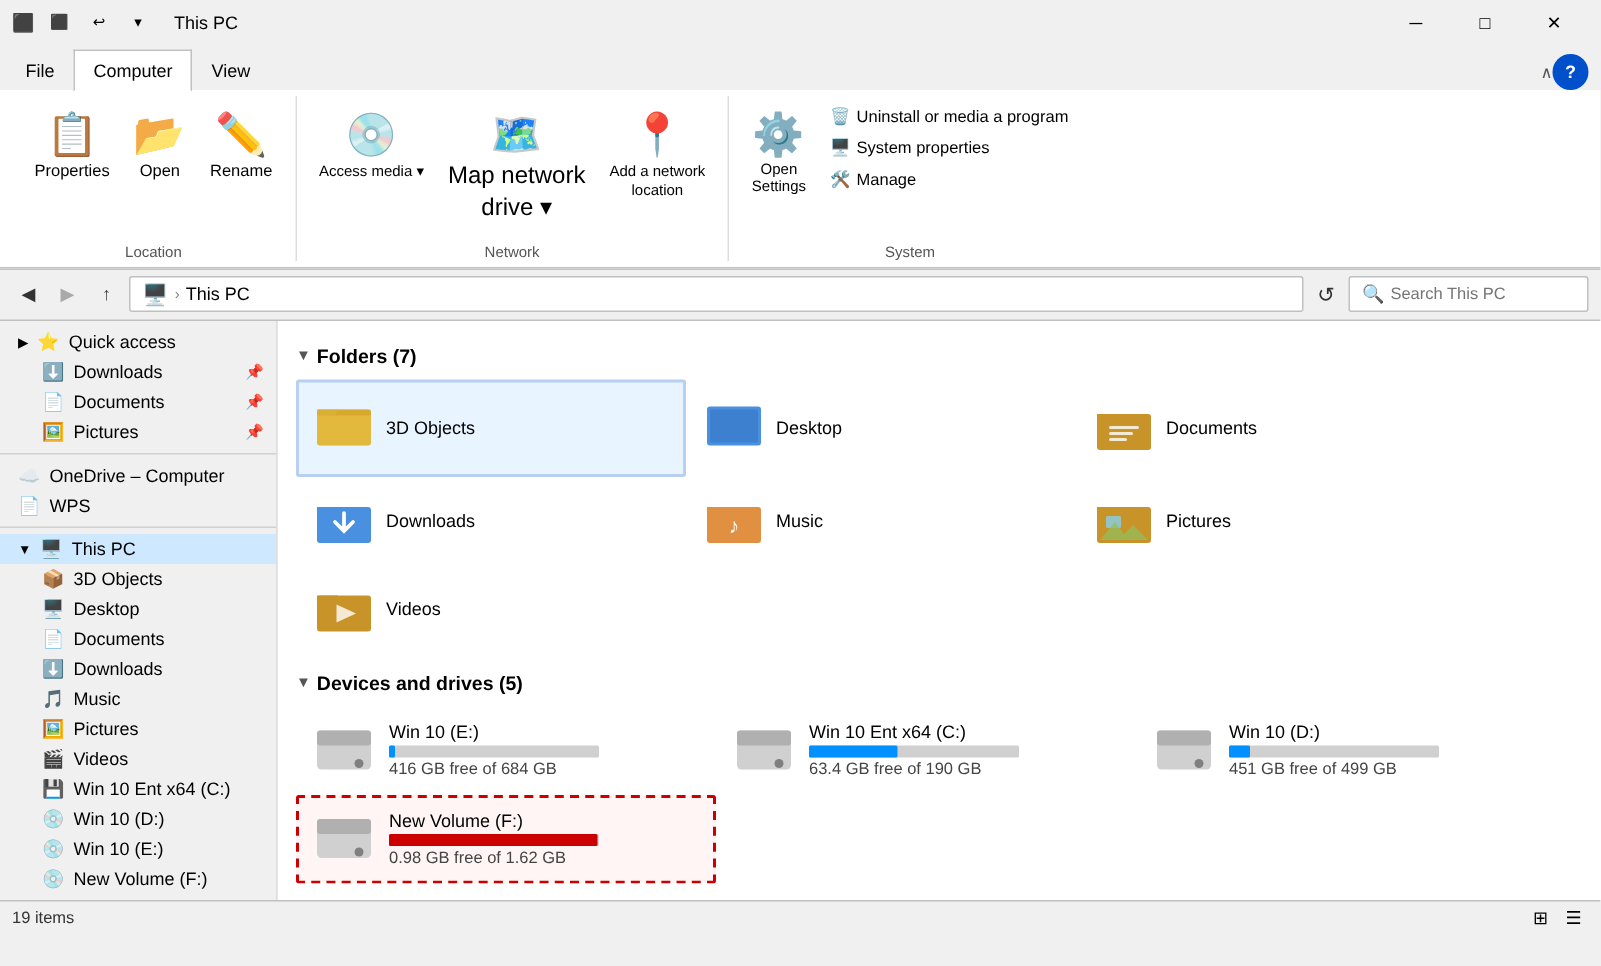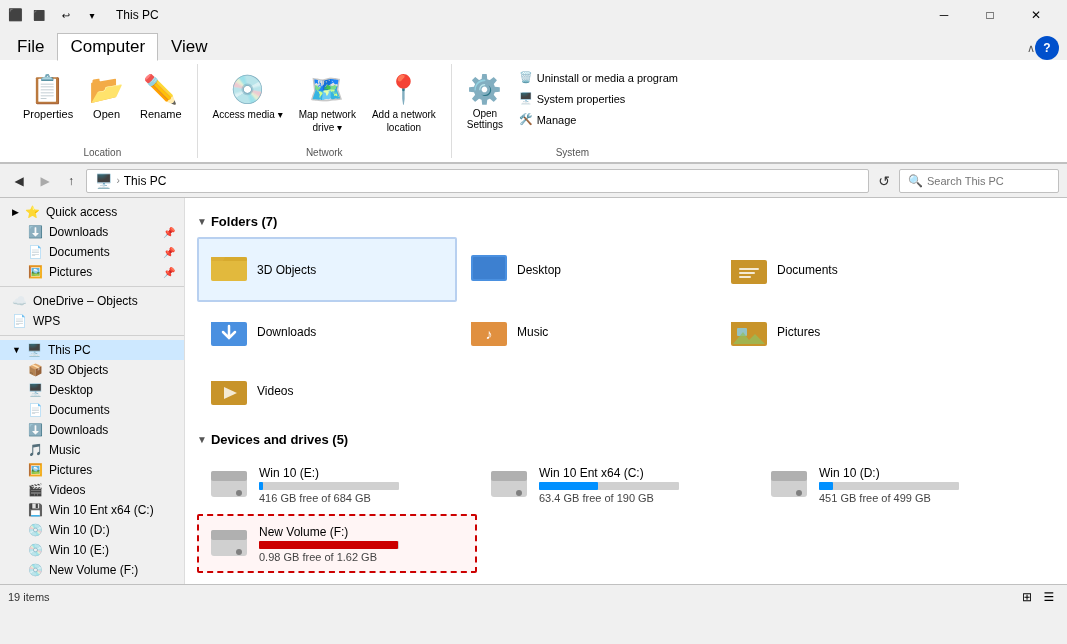"File" .ribbon-tab { font-size: 17px -> 12px }
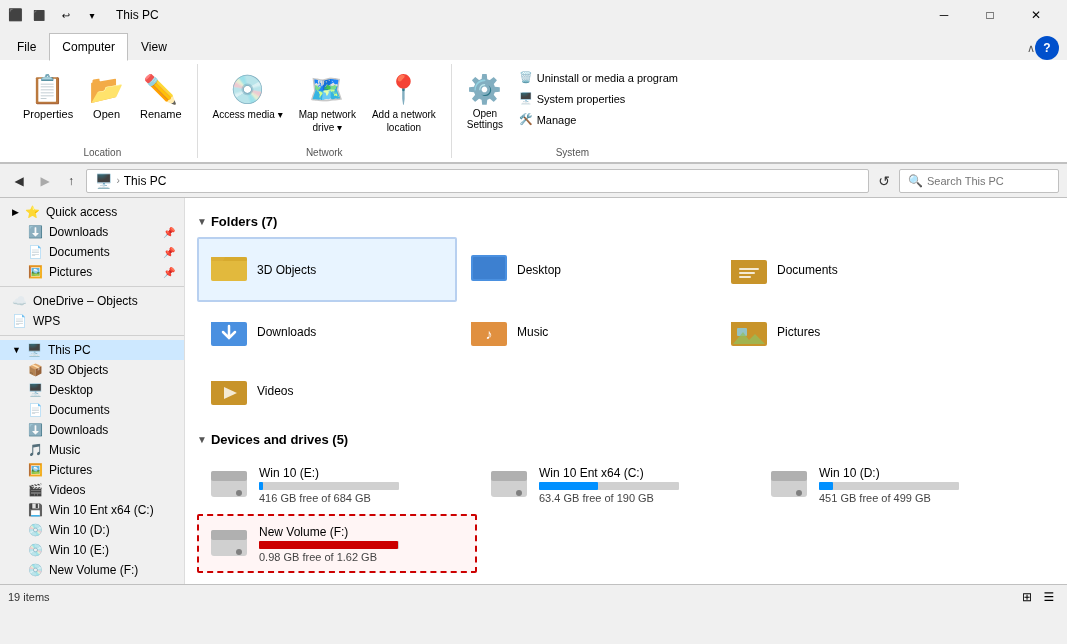"Map network" div { font-size: 10px -> 16px }
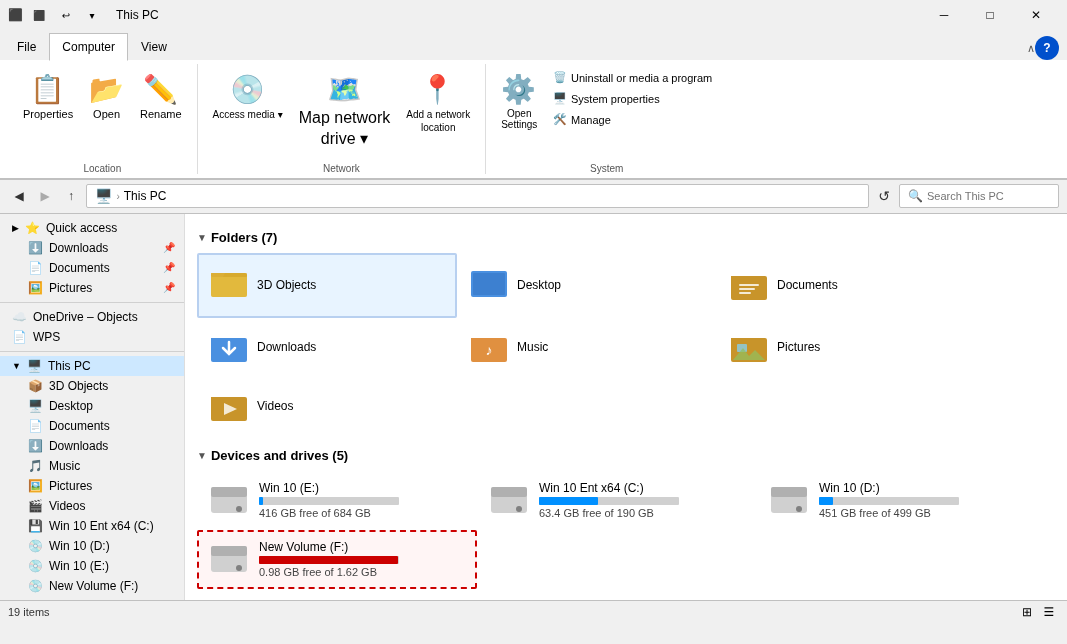"OneDrive – Objects" span.label { text: Objects -> Computer }
